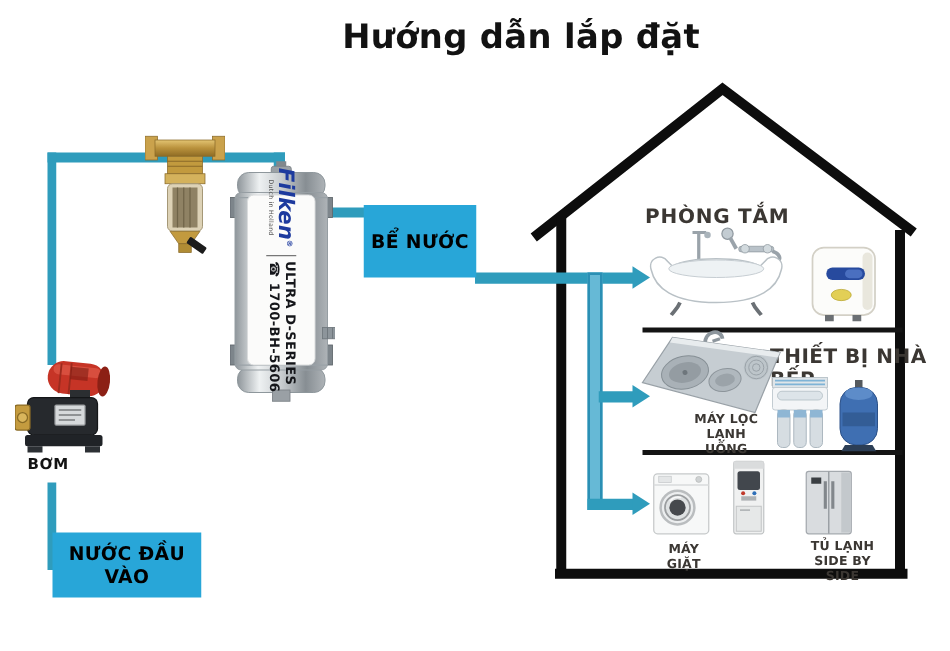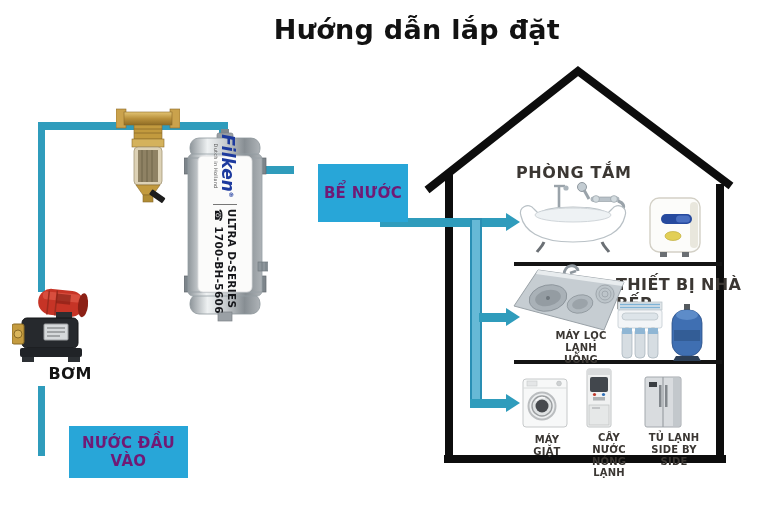"BỂ NƯỚC" .cyanbox { color: #701a75 -> #000000; margin-left: 27px -> none }
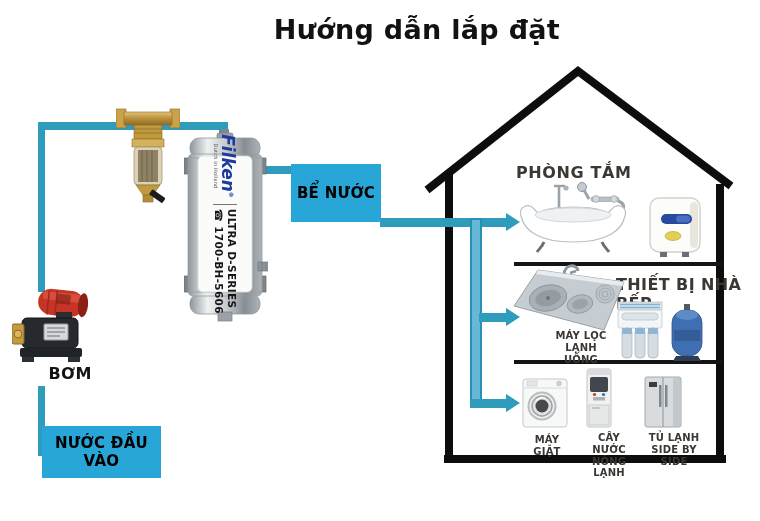"BƠM" .bom-label { font-size: 16px -> 12px; text-align: right -> left }
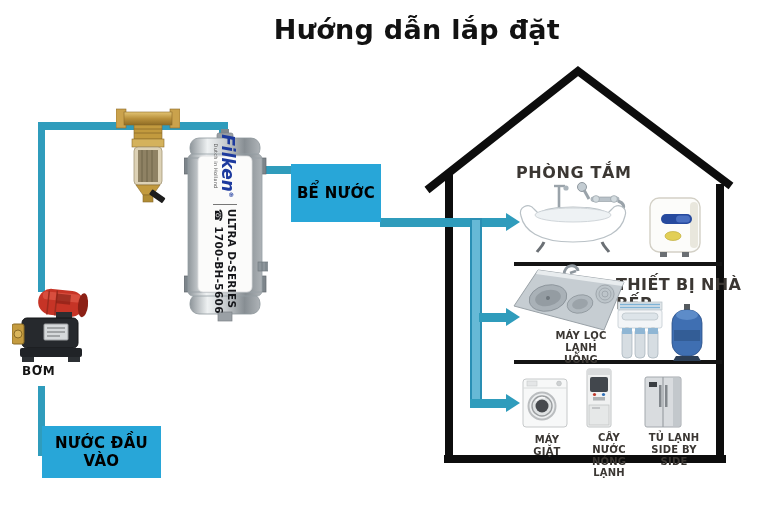"CÂY NƯỚC NÓNG LẠNH" div.houselabel { html: <div>CÂY NƯỚC NÓNG LẠNH</div> -> none }
